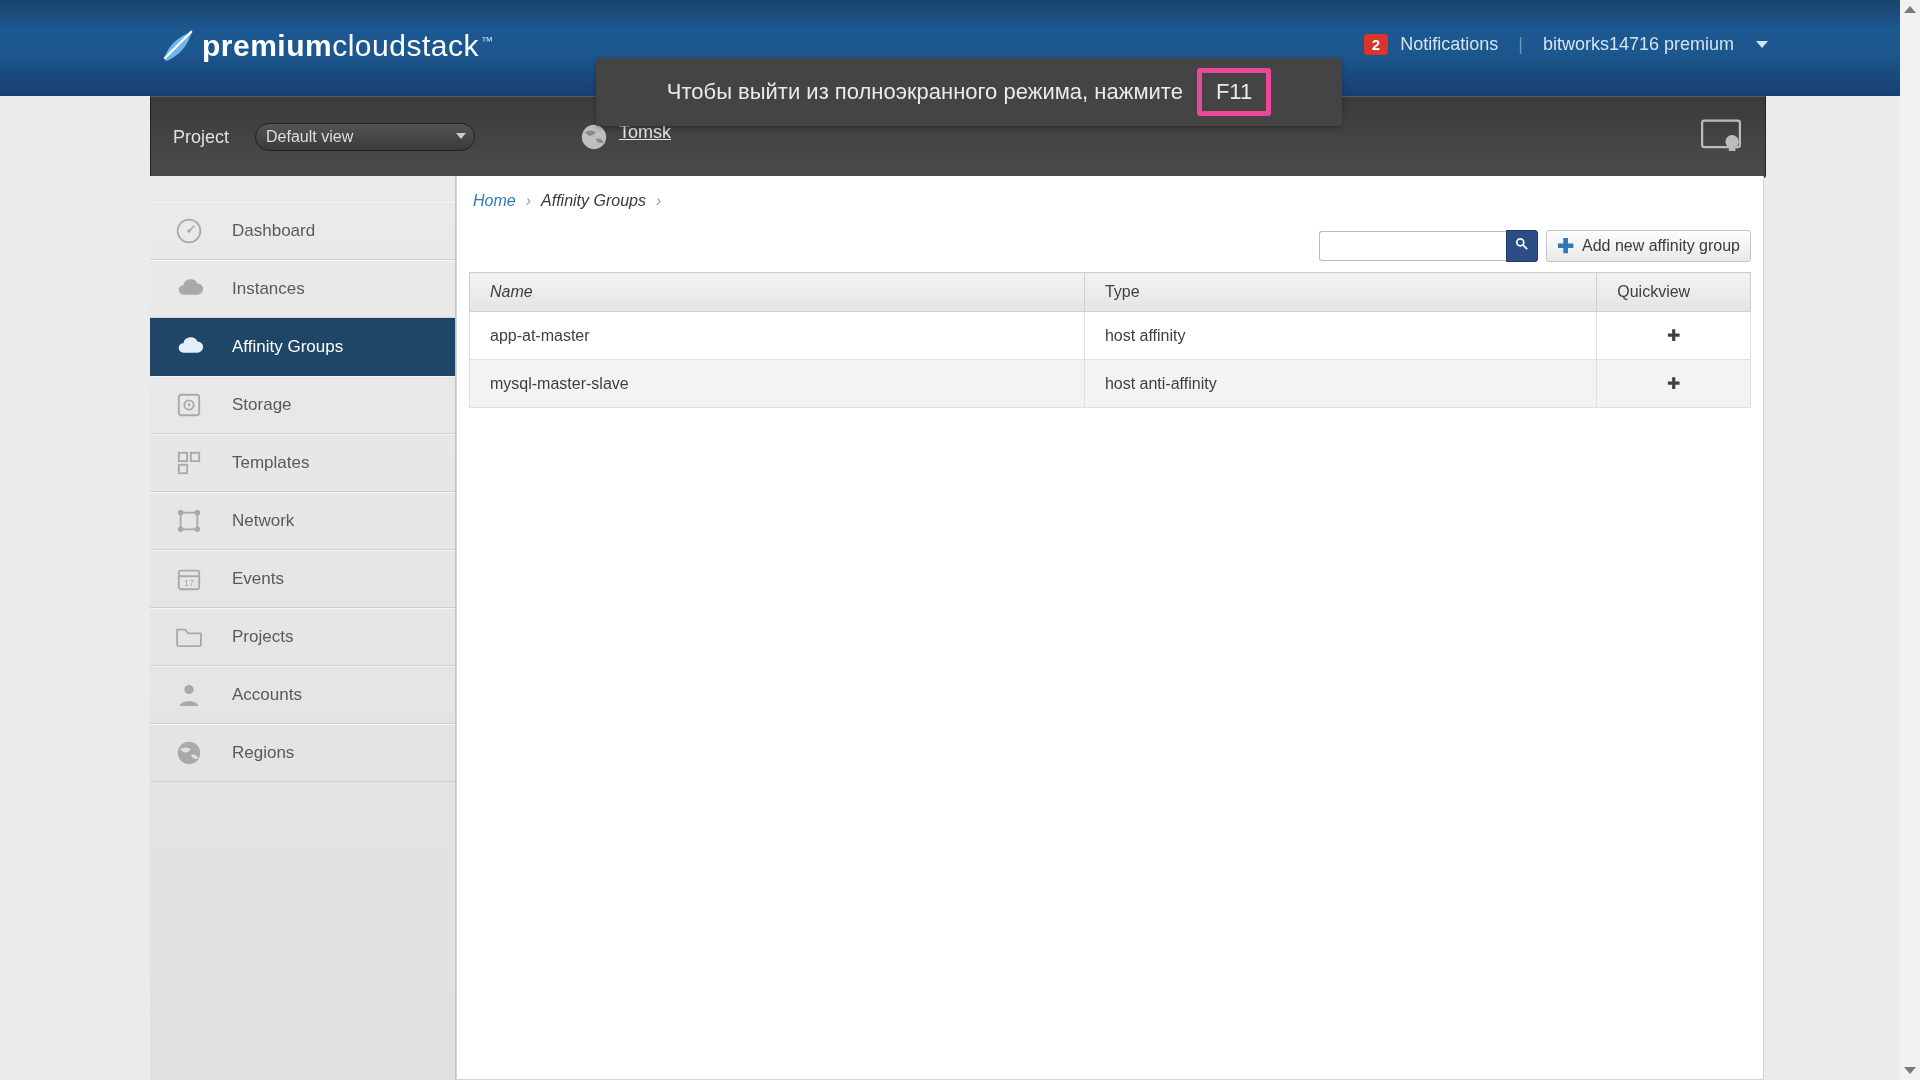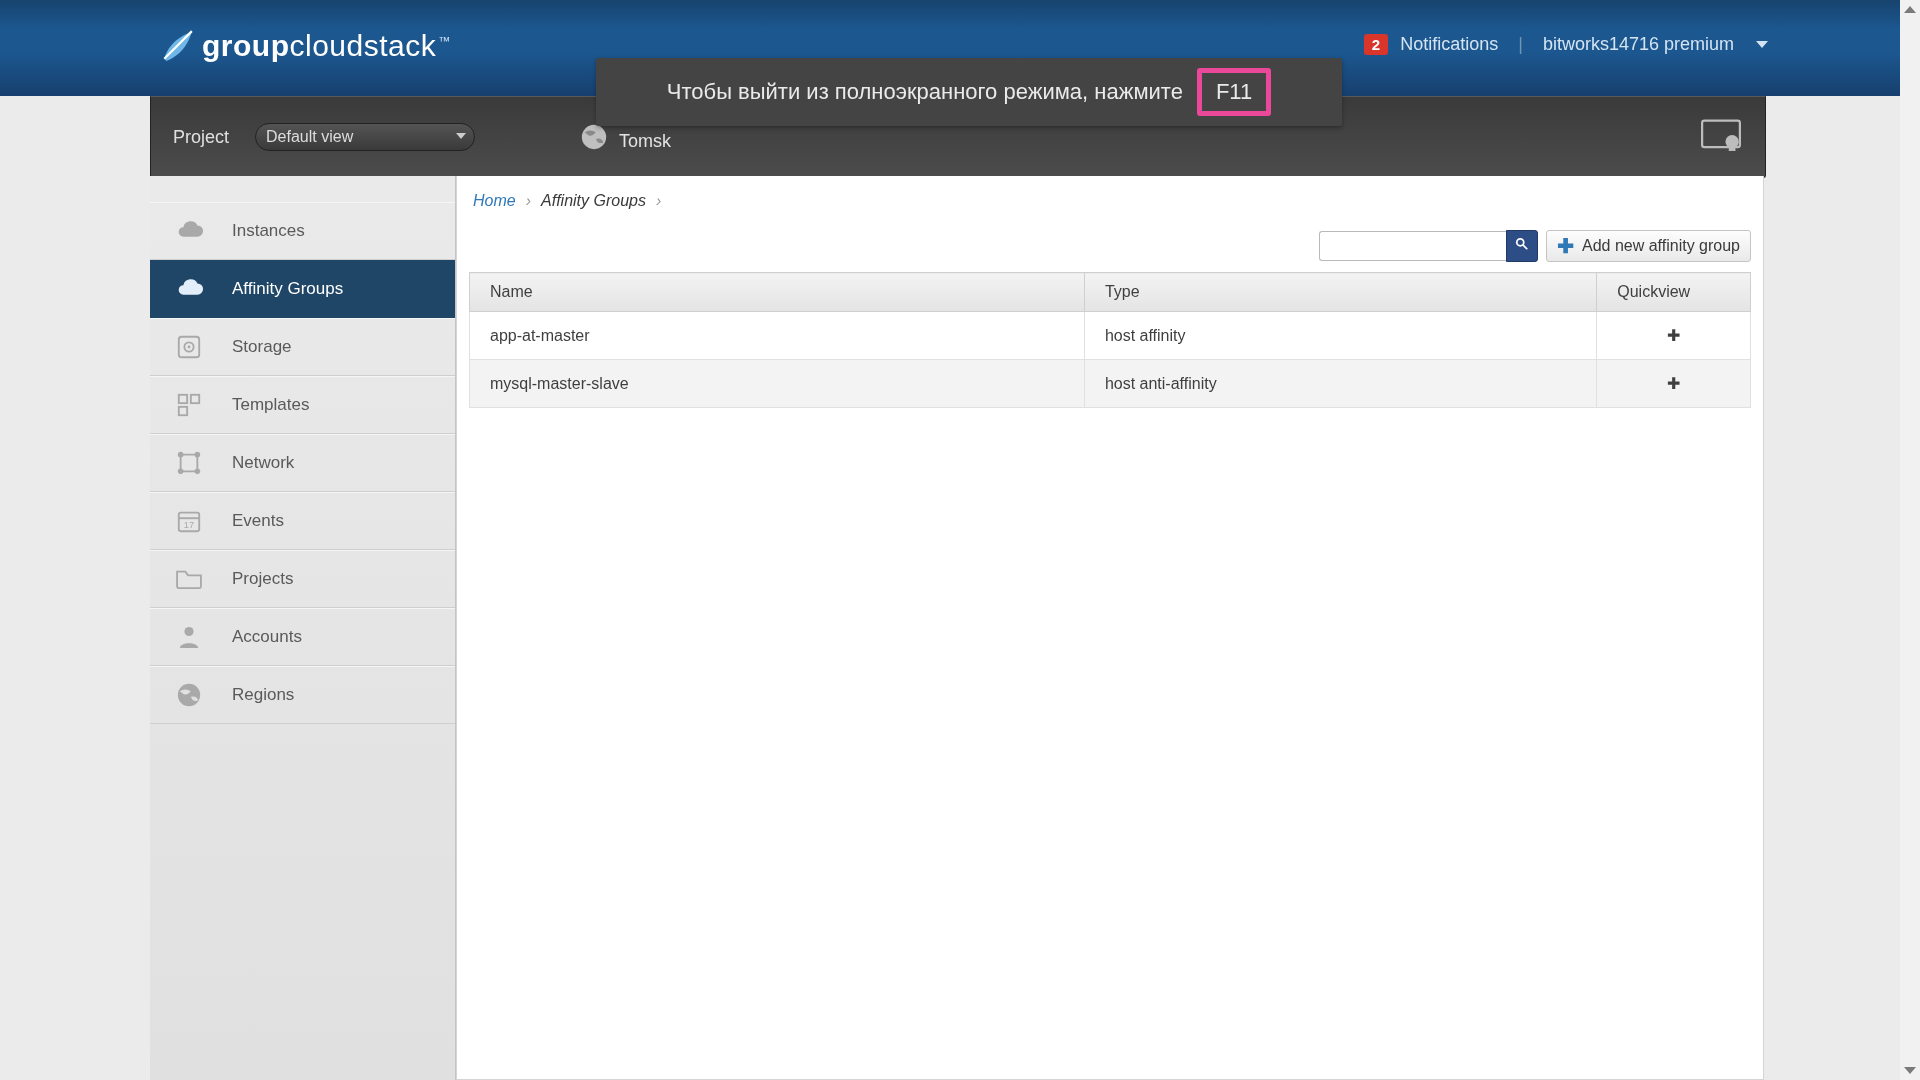"group" b { text: group -> premium }
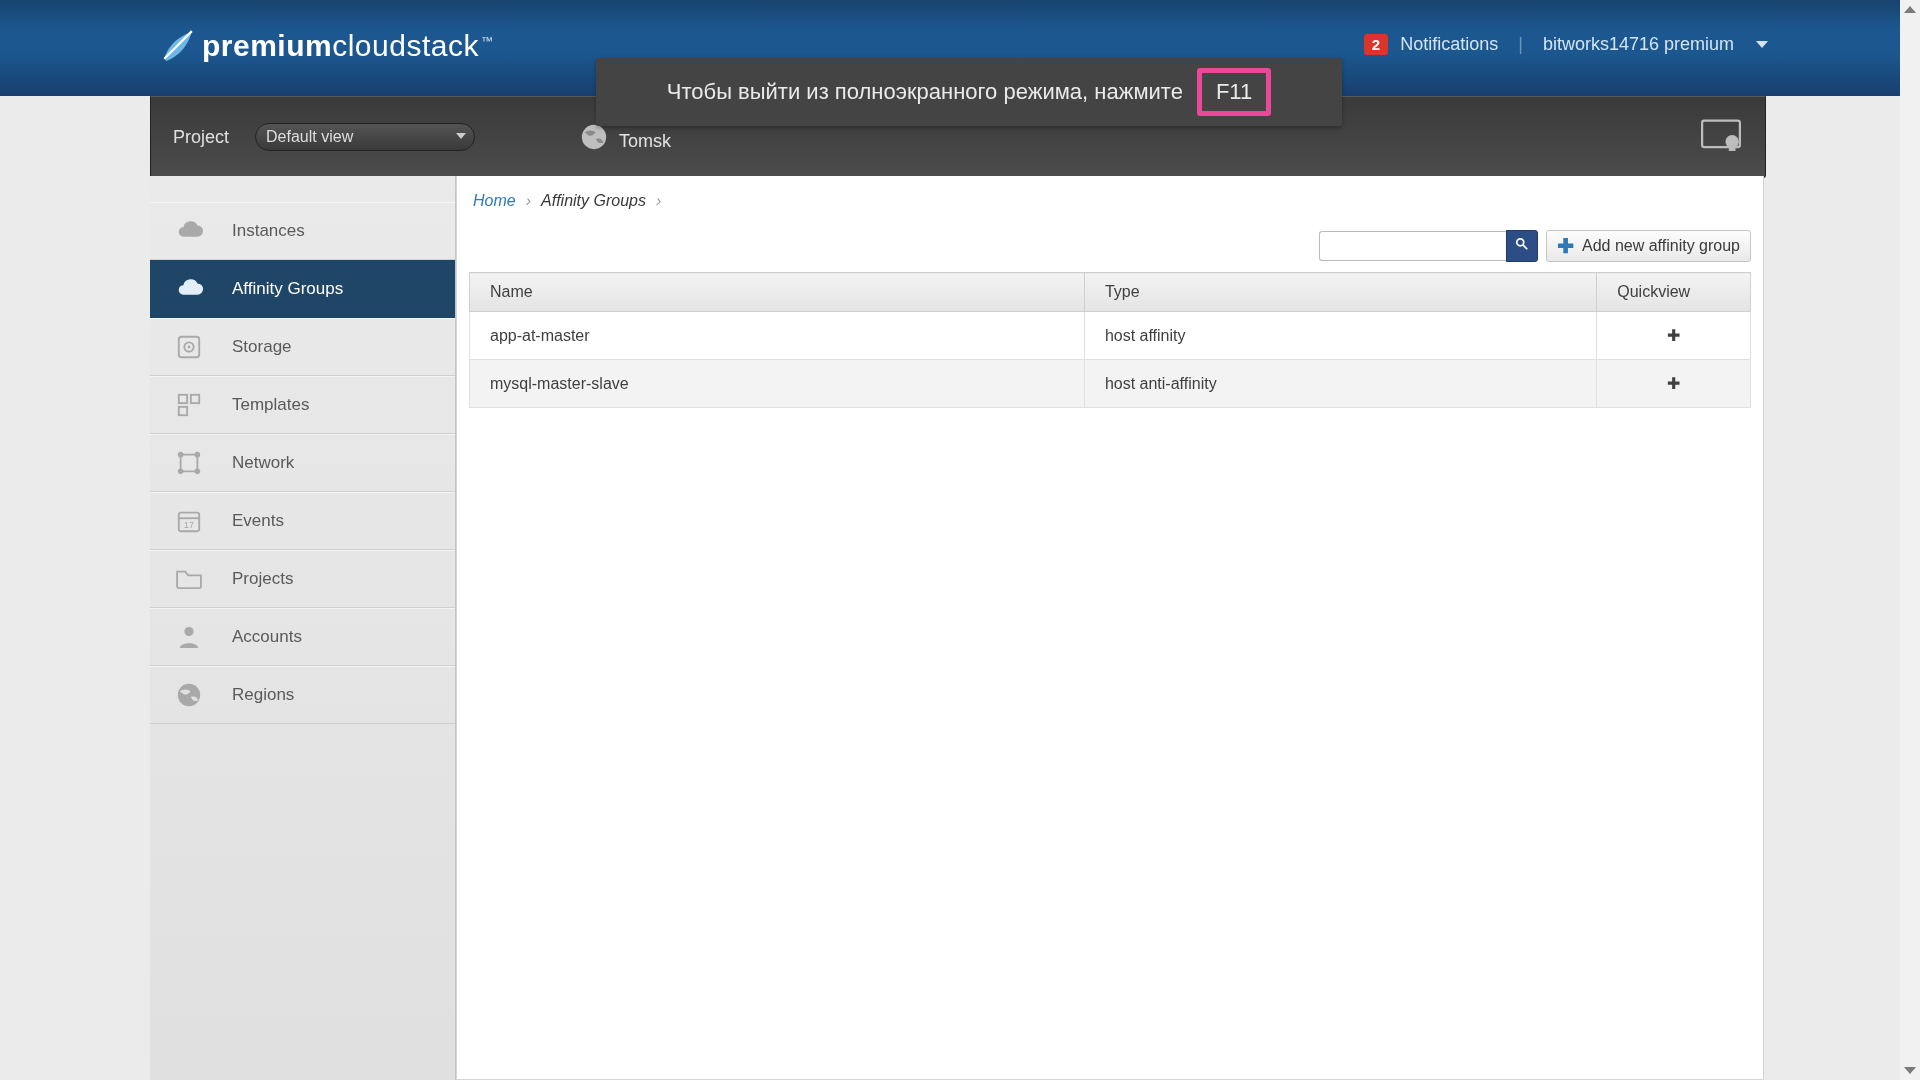"Tomsk" .region { align-items: flex-end -> flex-start; text-decoration: none -> underline }
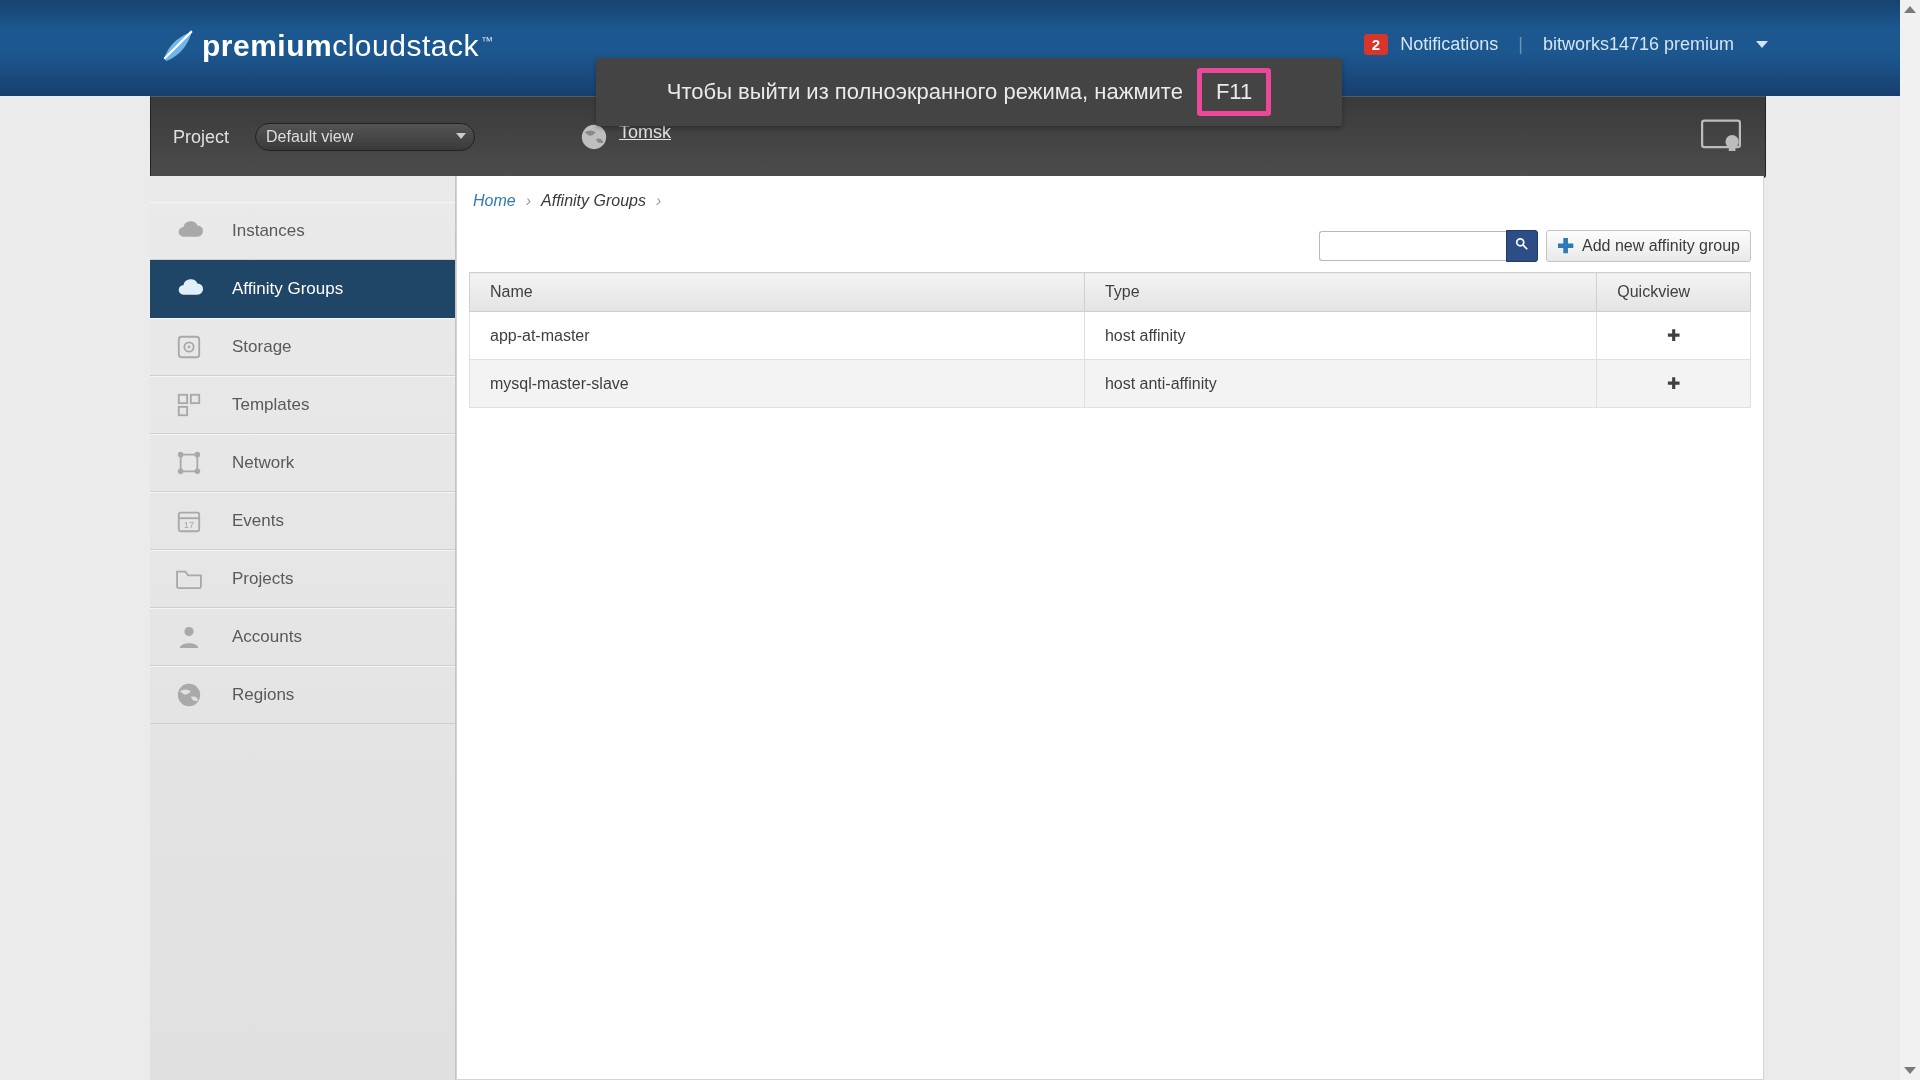"Dashboard" div.side-item { html: none -> <div> <span> <svg> <circle></circle> <line></line> <circle></circle> </svg> </span> <span>Dashboard</span> </div> }
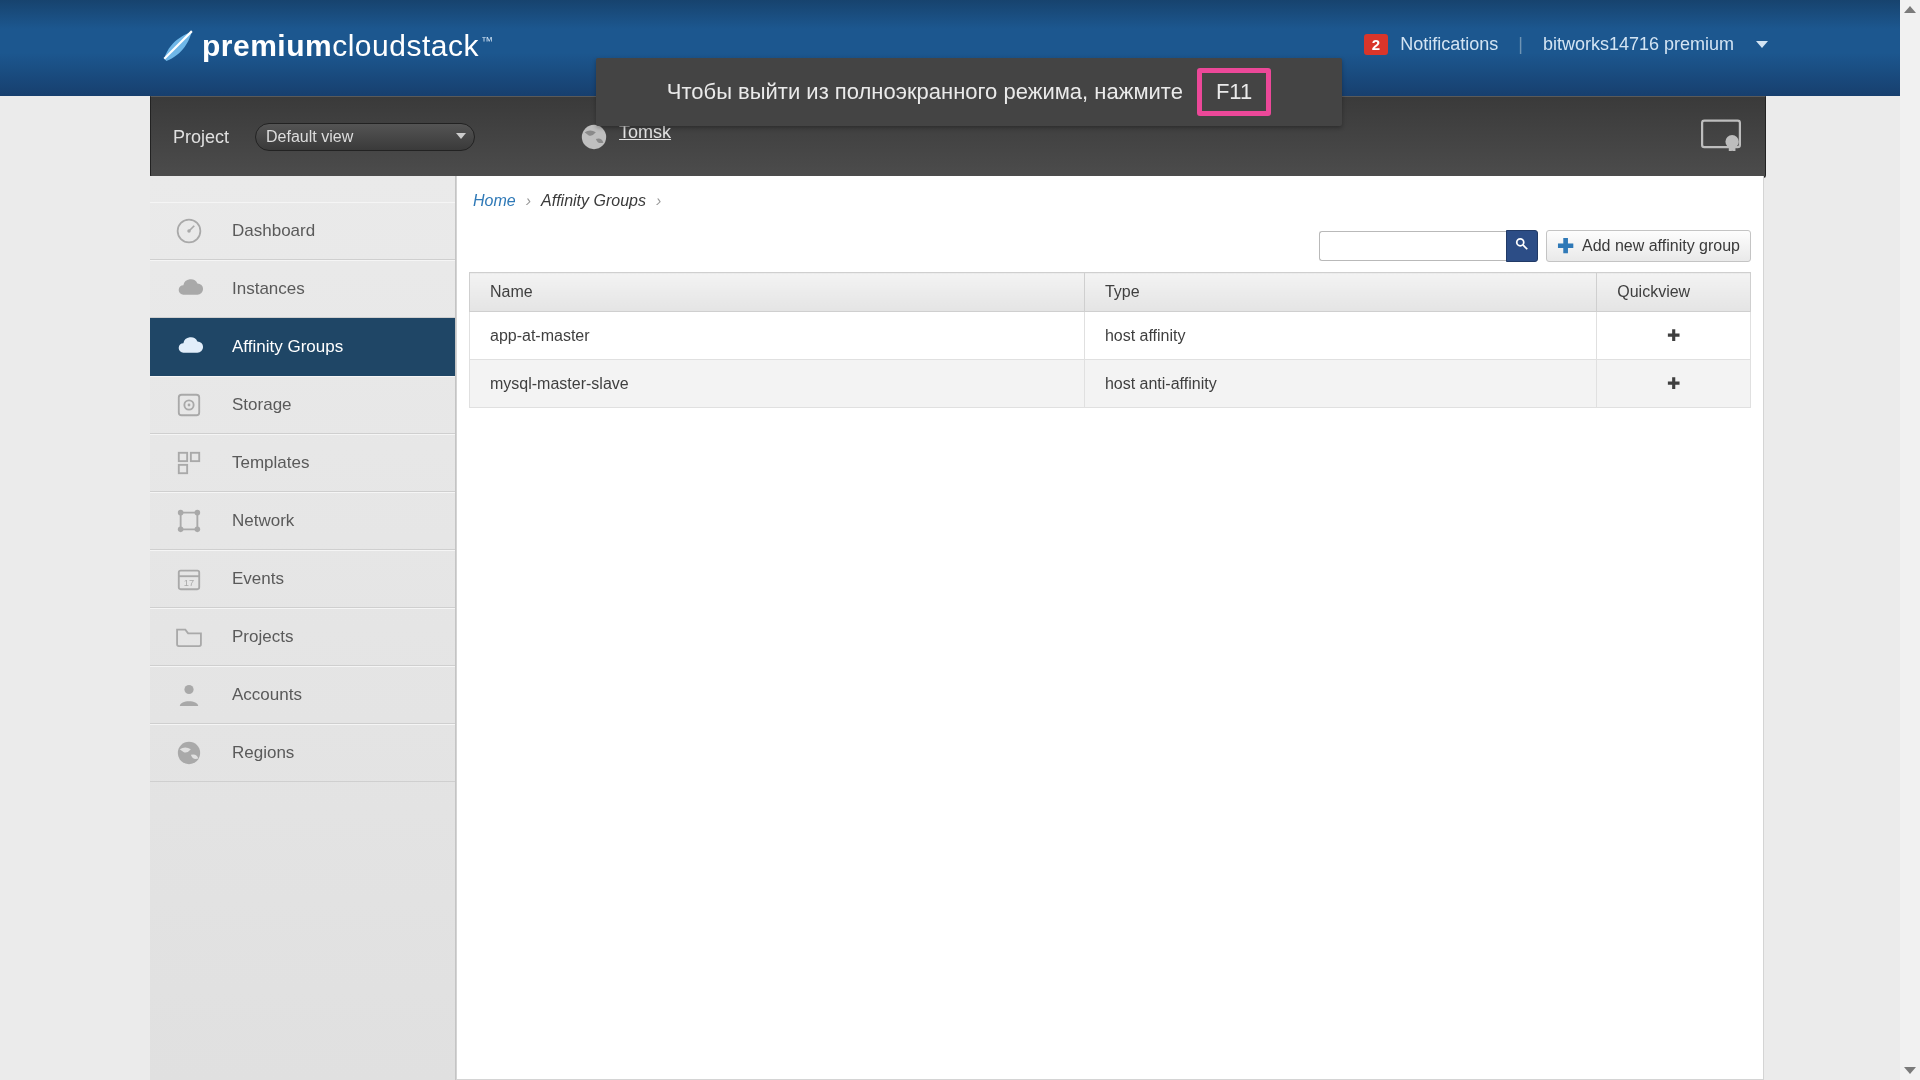"Name" .col-name { font-style: none -> italic }
